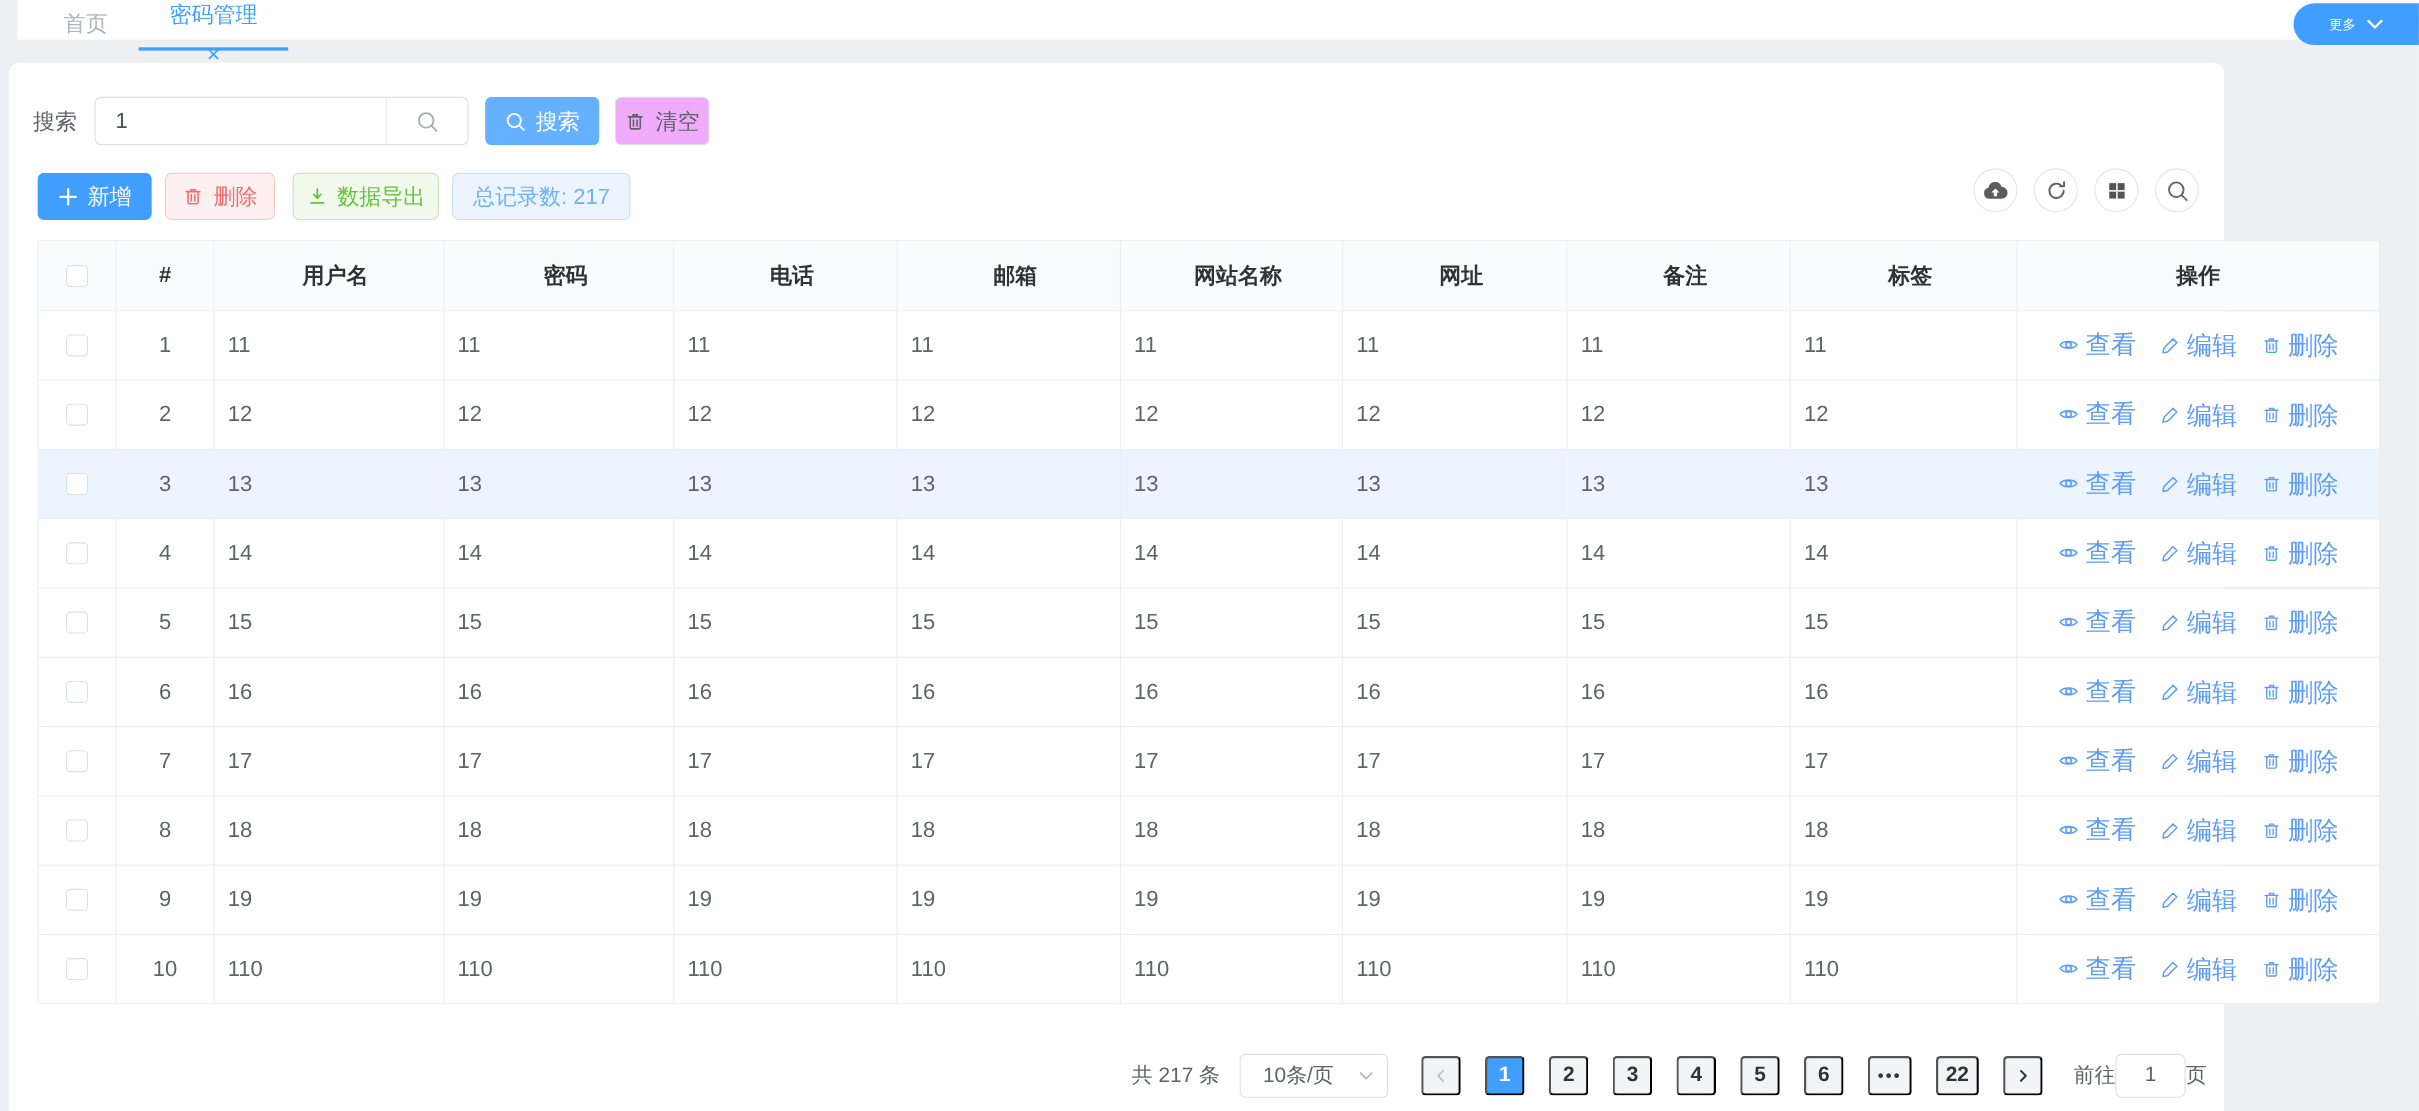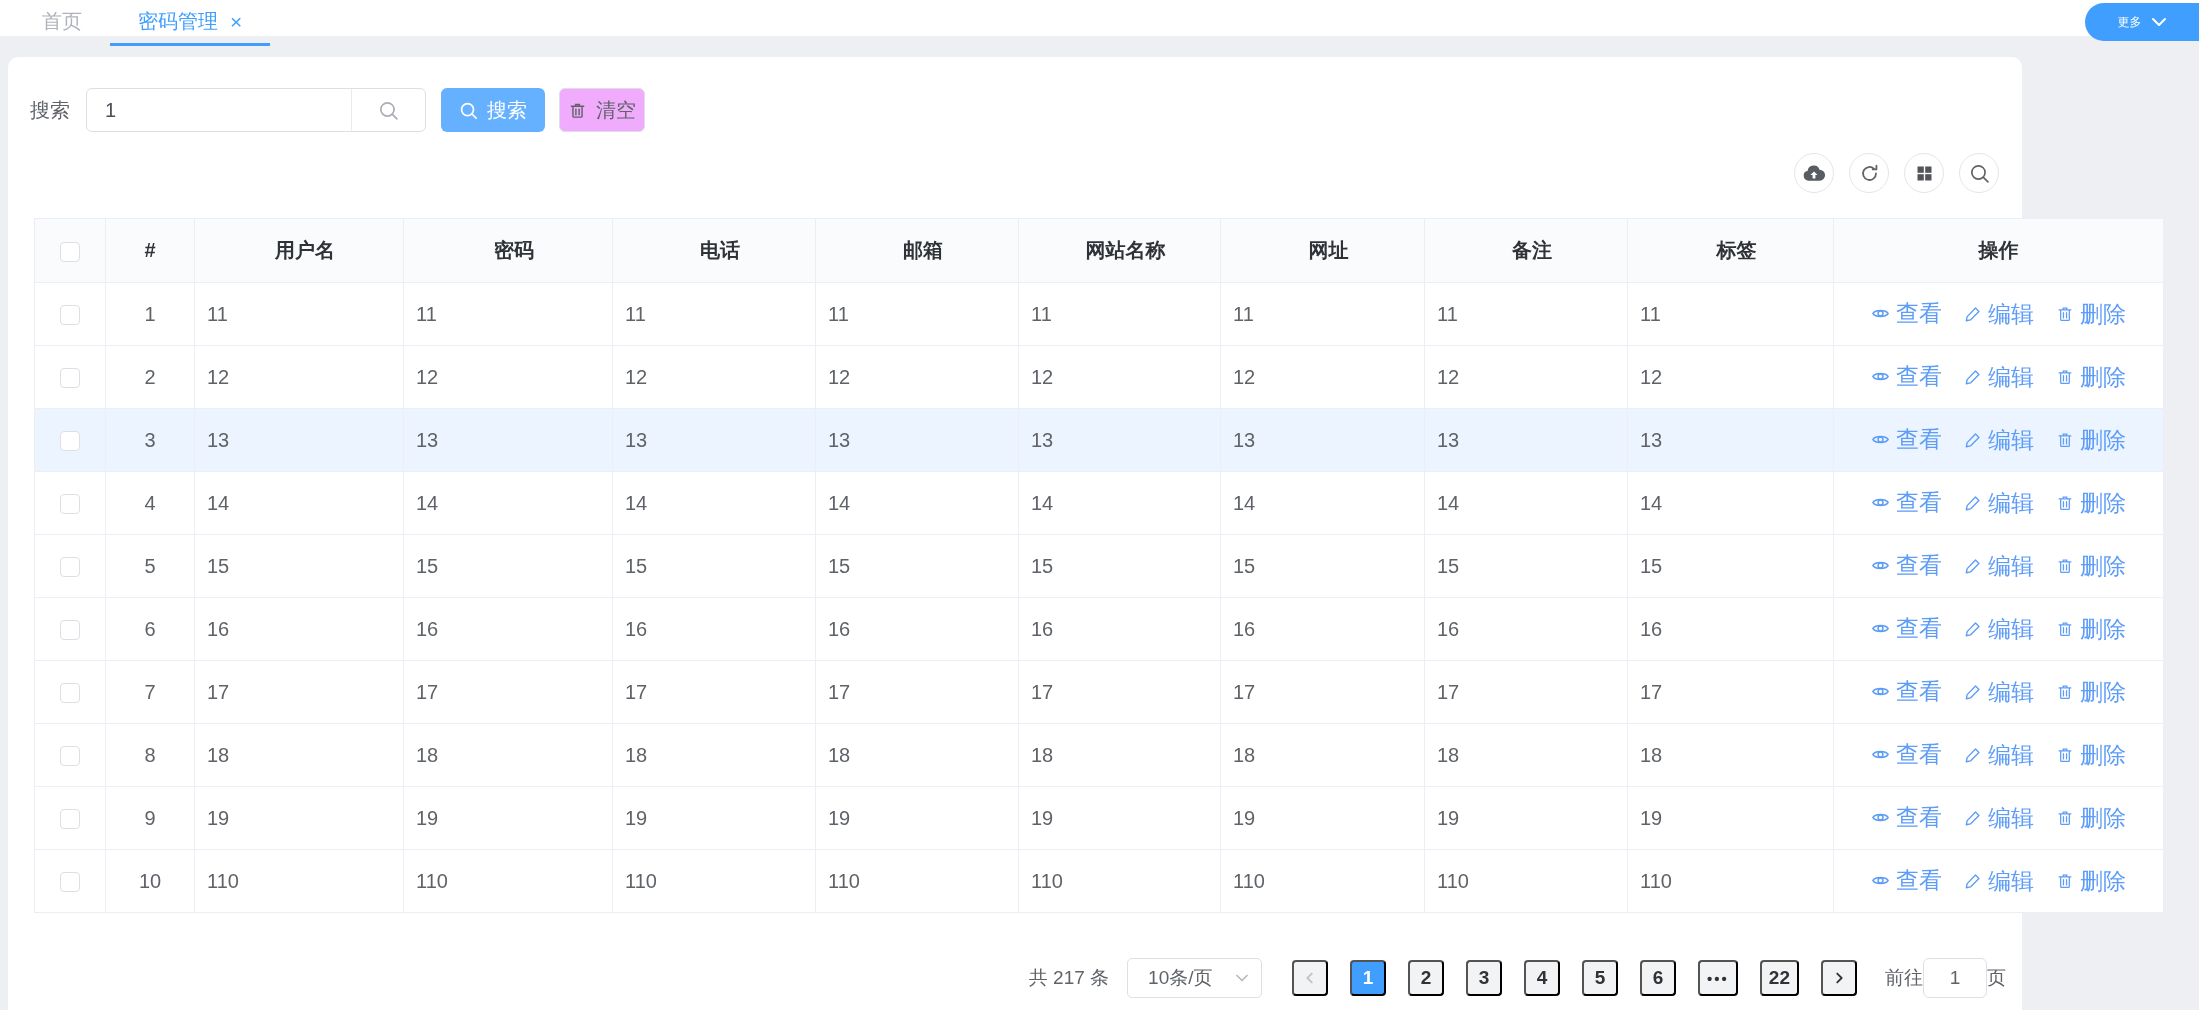"首页" .tabbar { left: 0 -> 16px }
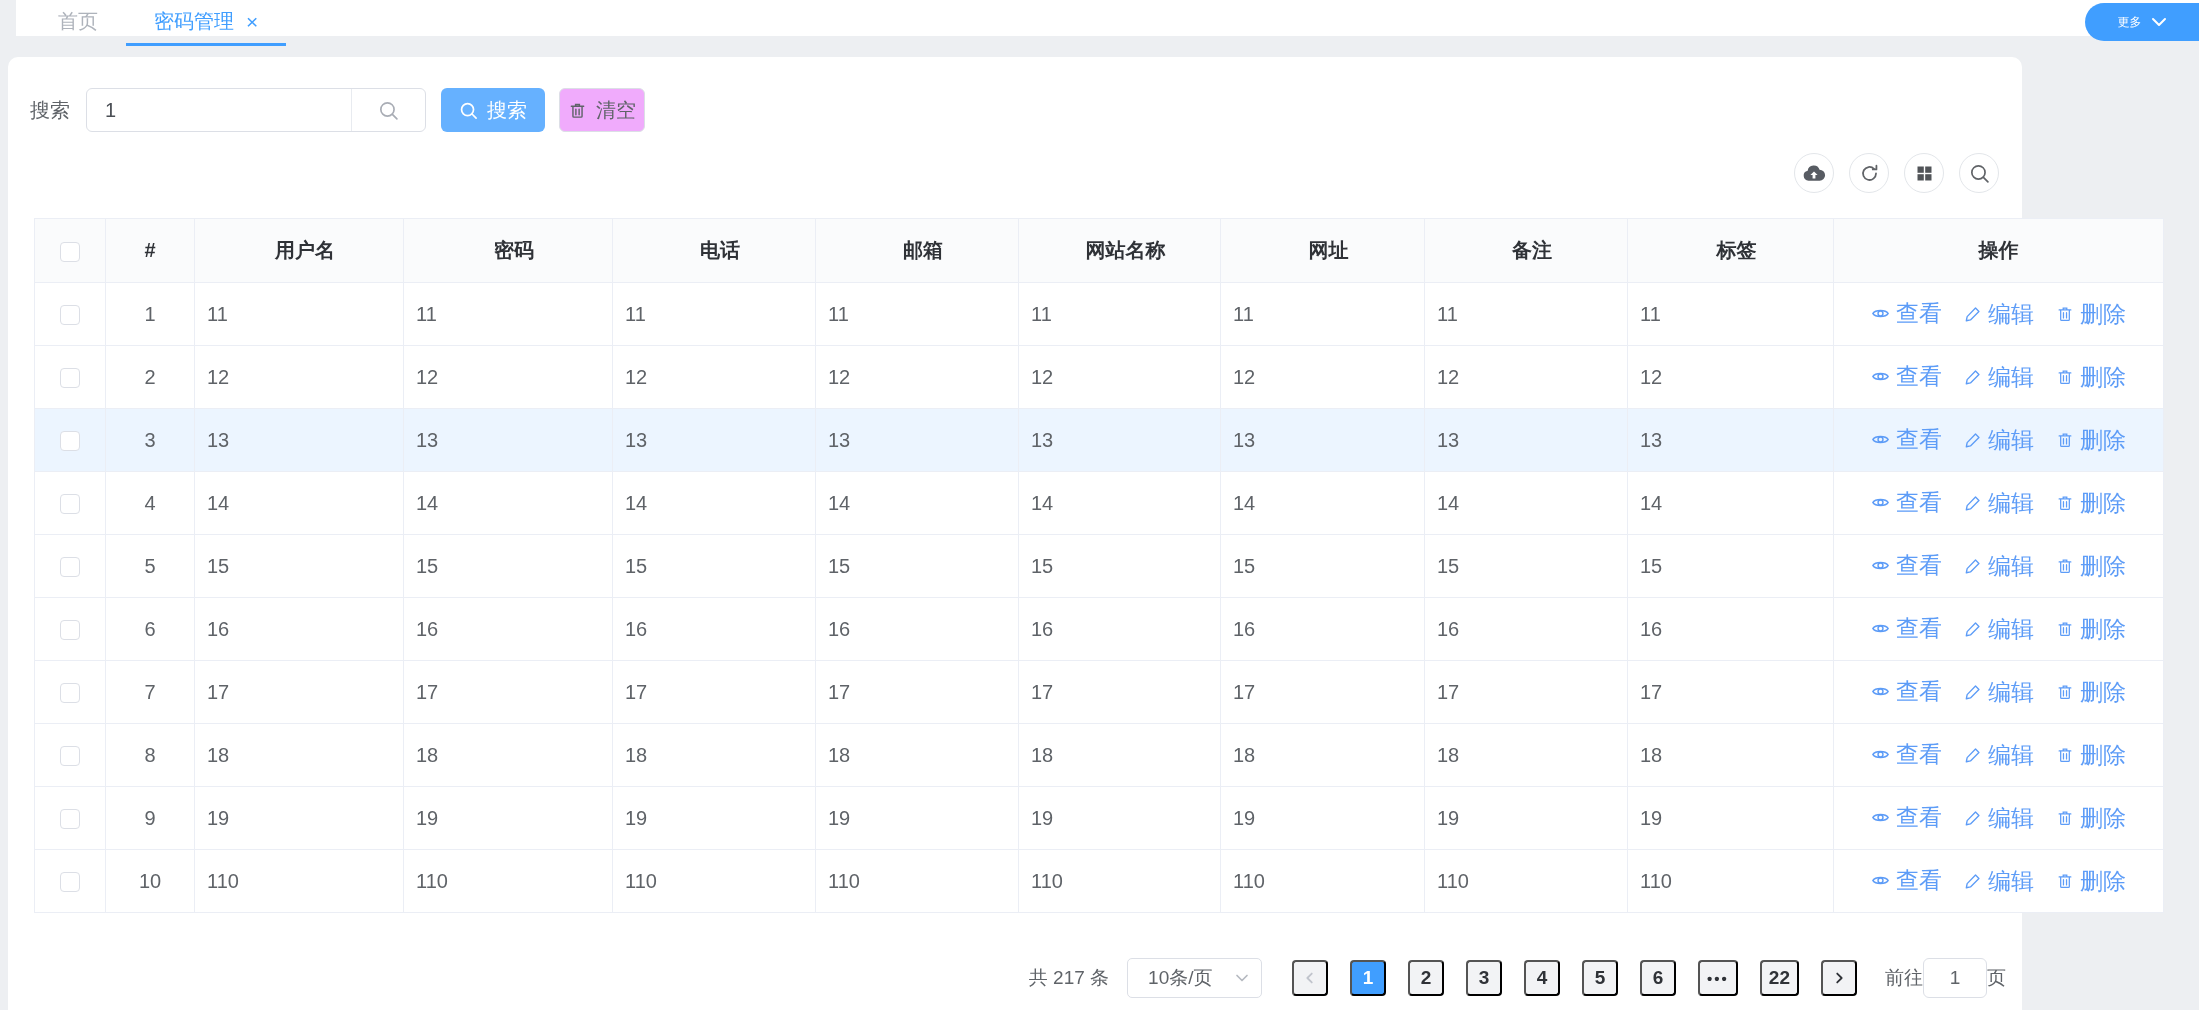"密码管理" .tab.active { flex-direction: none -> column }
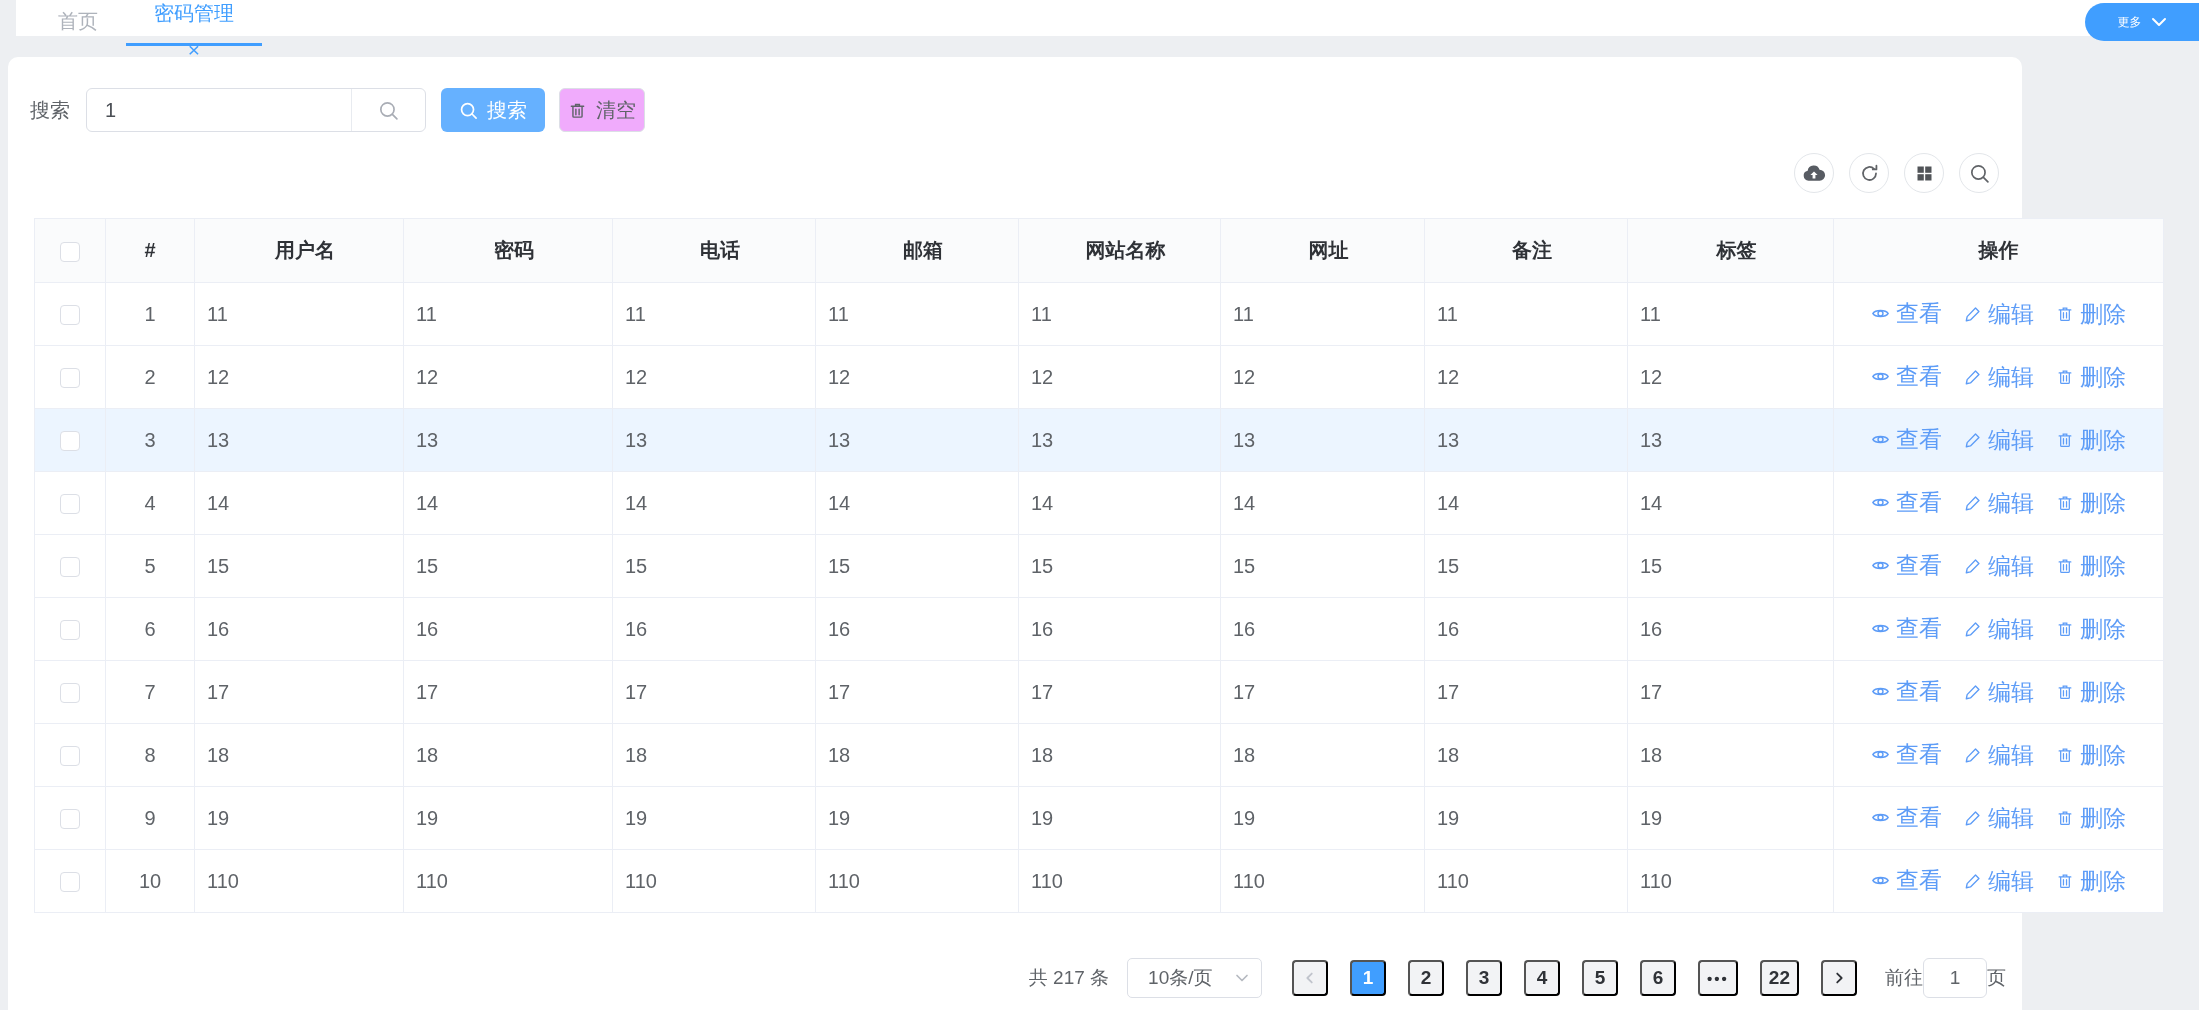"新增" div.toolbar { html: none -> <div> <button> <svg> <path></path> </svg> <span>新增</span> </button> <button> <svg> <path></path> </svg> <span>删除</span> </button> <button> <svg> <path></path> </svg> <span>数据导出</span> </button> <div> <span>总记录数: 217</span> </div> </div> }
